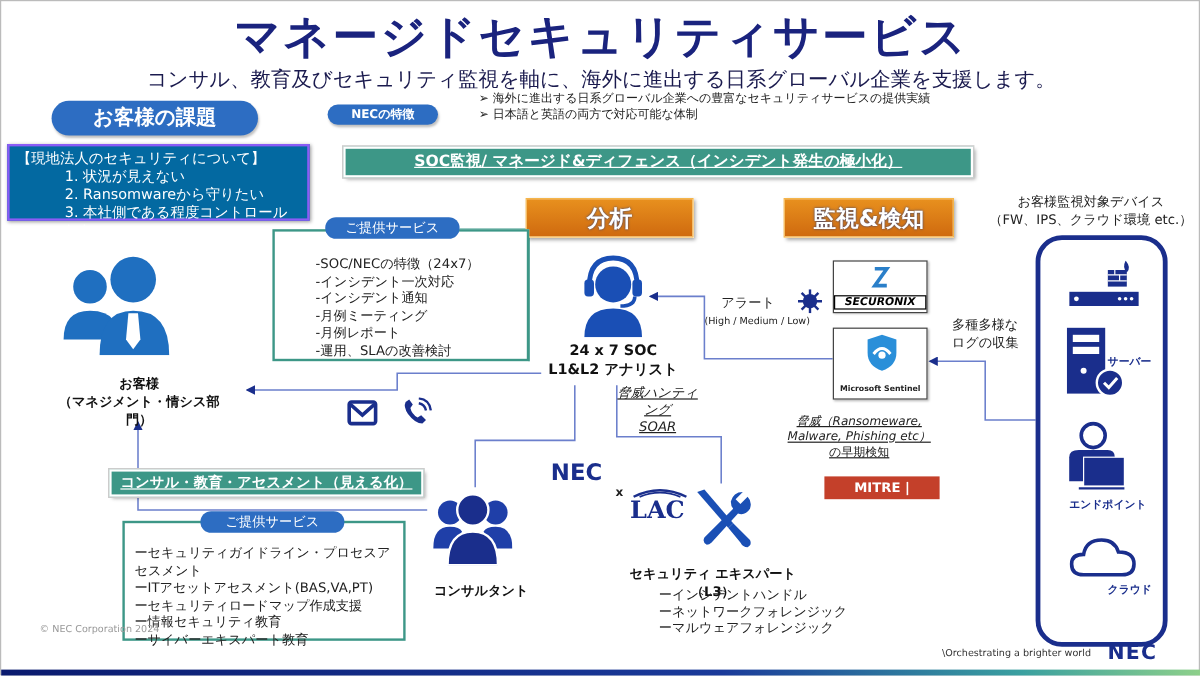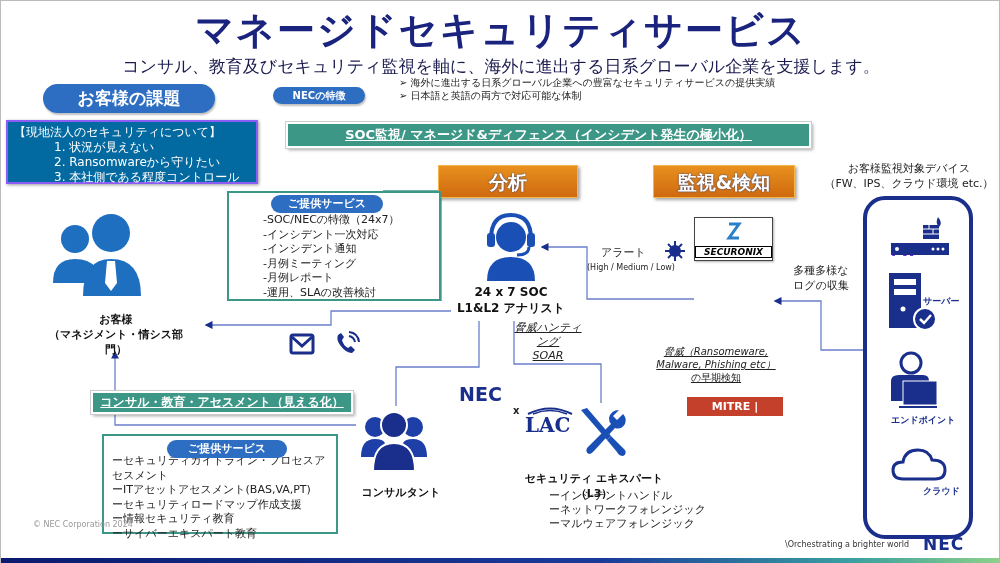"ご提供サービス" .svc-pill { font-weight: bold -> normal; margin-top: 14px -> none }
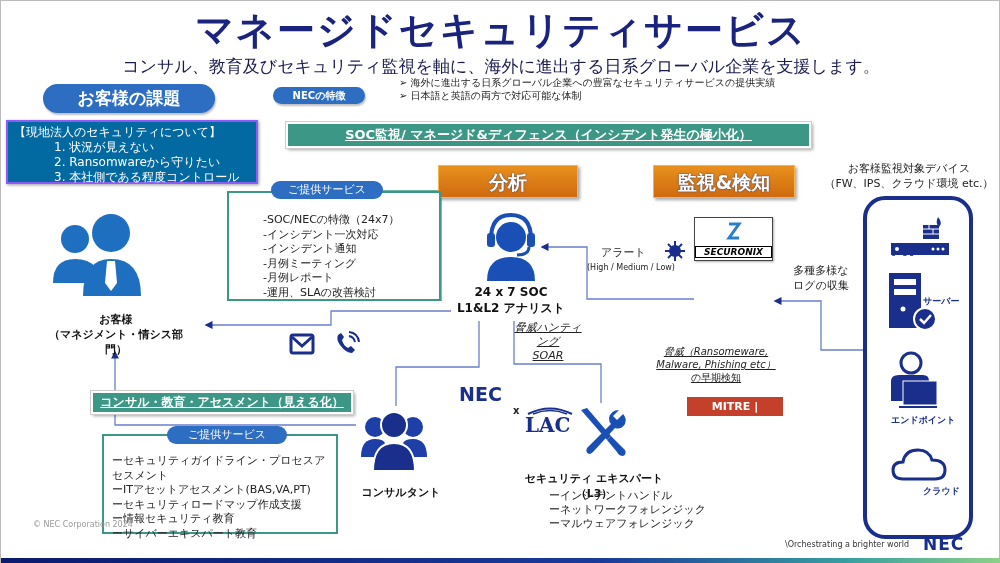"Microsoft Sentinel" div.abs { html: none -> <div> <svg> <path></path> <path></path> <circle></circle> </svg> <div>Microsoft Sentinel</div> </div> }
